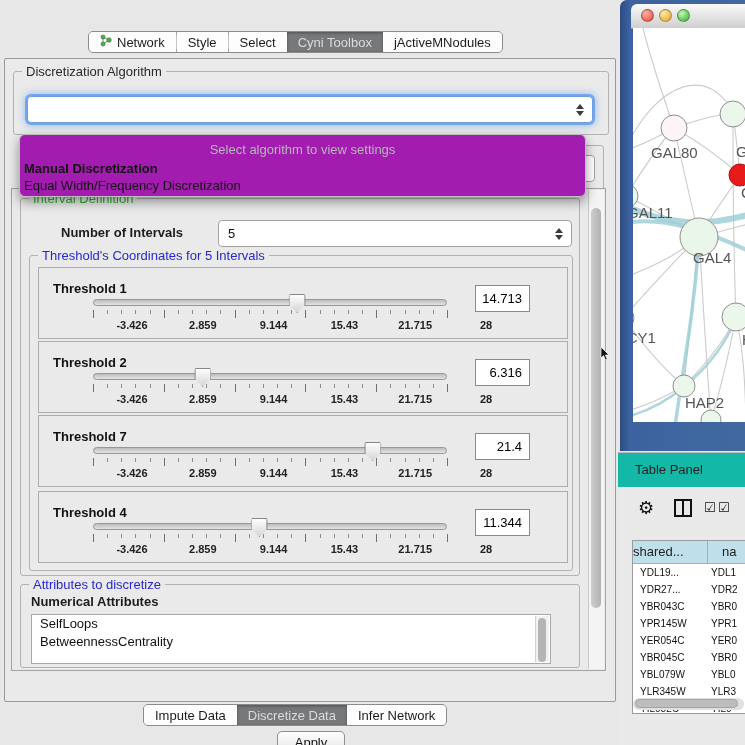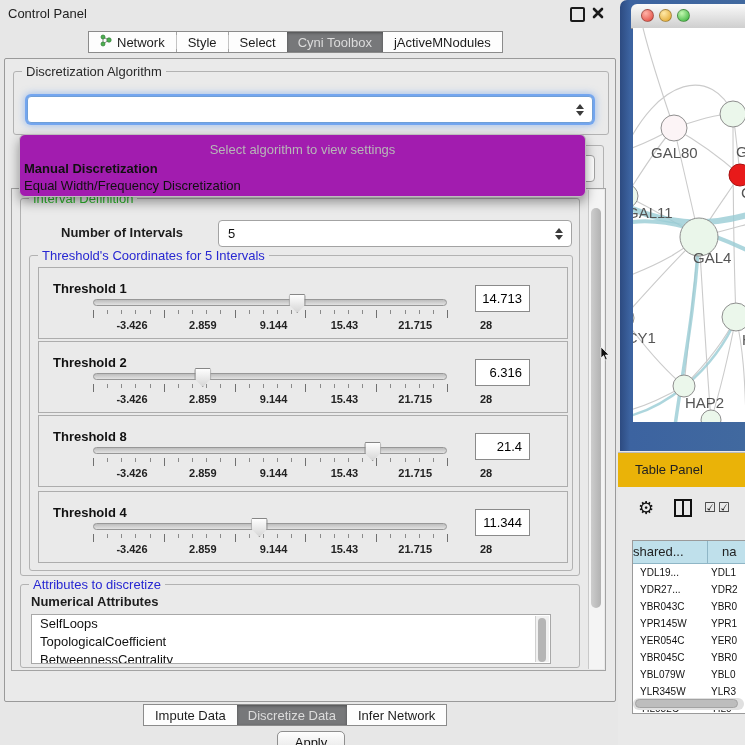"Control Panel" div.abs { html: <div> <span>Control Panel</span> <span></span> <span> <svg> <path></path> </svg> </span> </div> -> none }
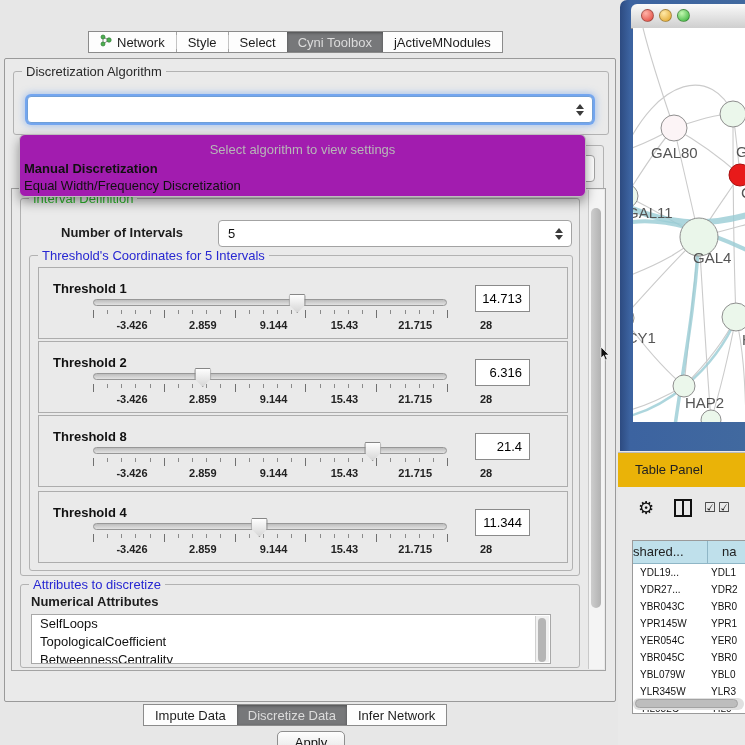"Network" .tabbar { border-radius: 0 -> 5px }
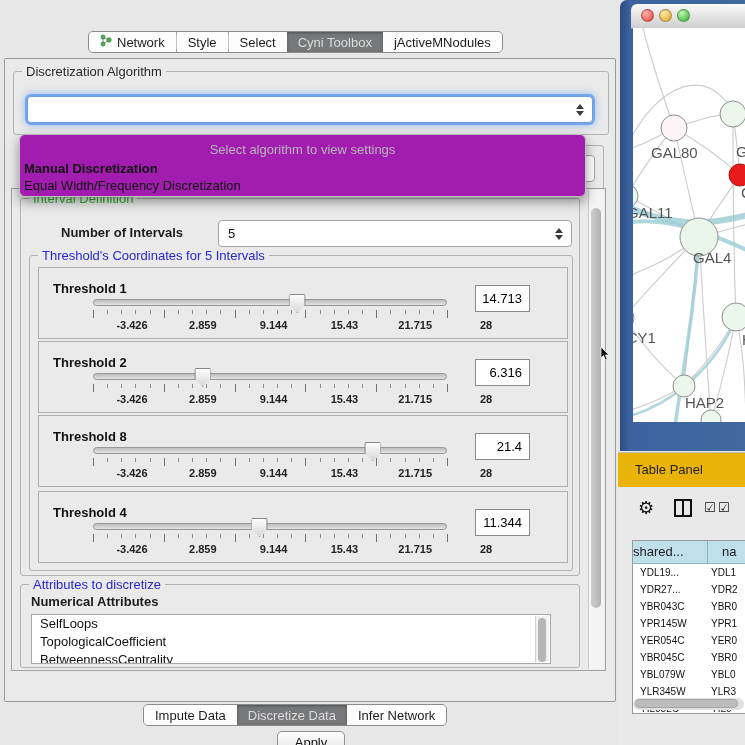"Threshold 8" div.thr-label { text: 8 -> 7 }
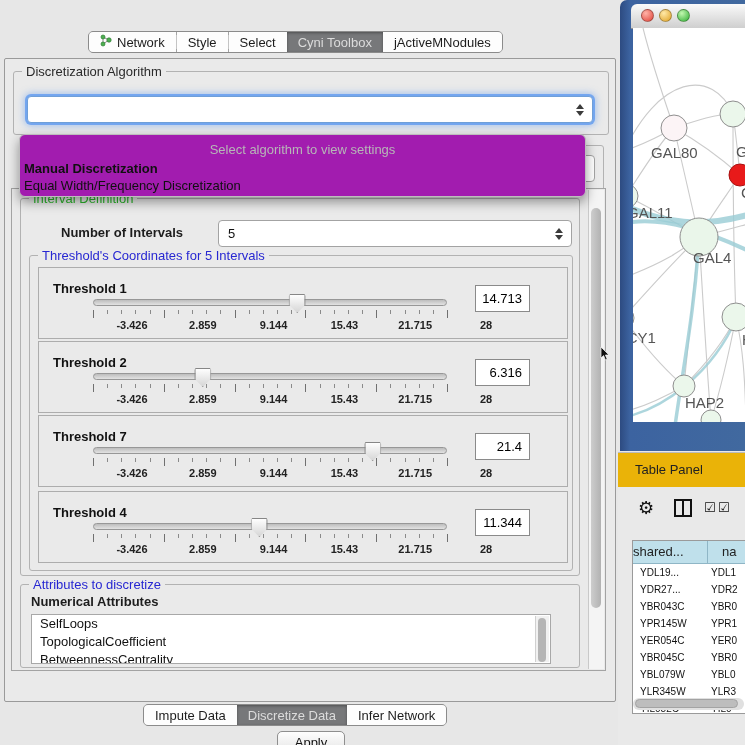"Table Panel" .tp-bar { background: #eab308 -> #14b8a6 }
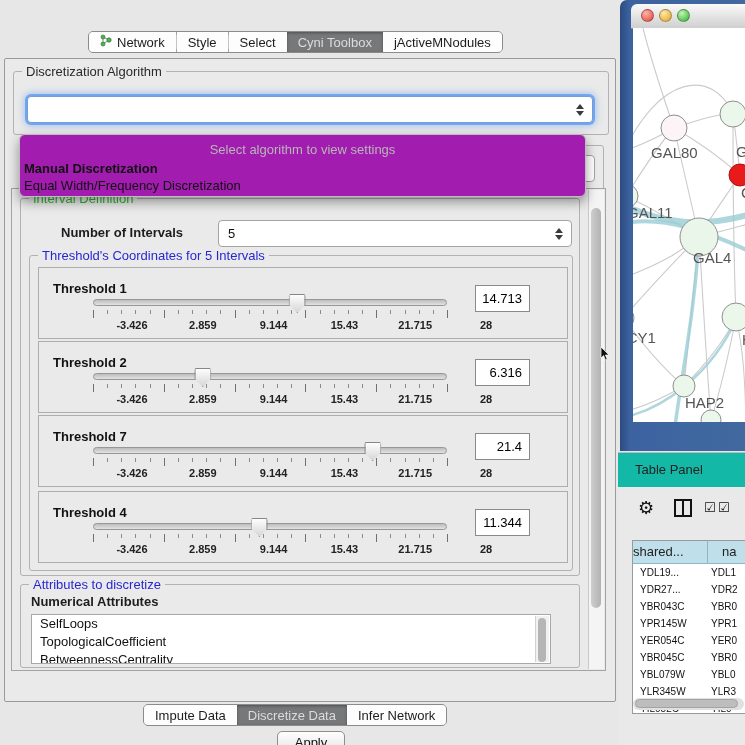"TopologicalCoefficient" div.li { html: <div>TopologicalCoefficient</div> -> none }
